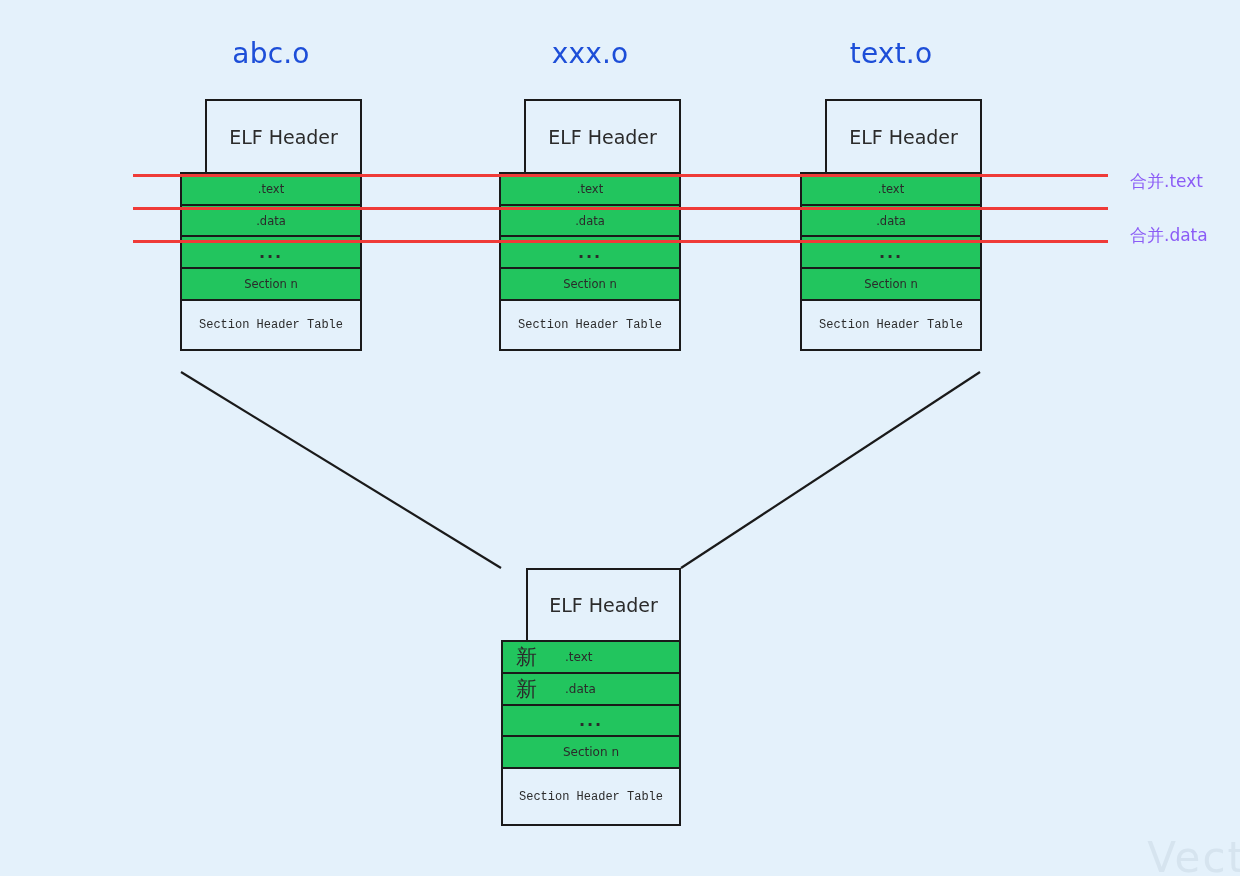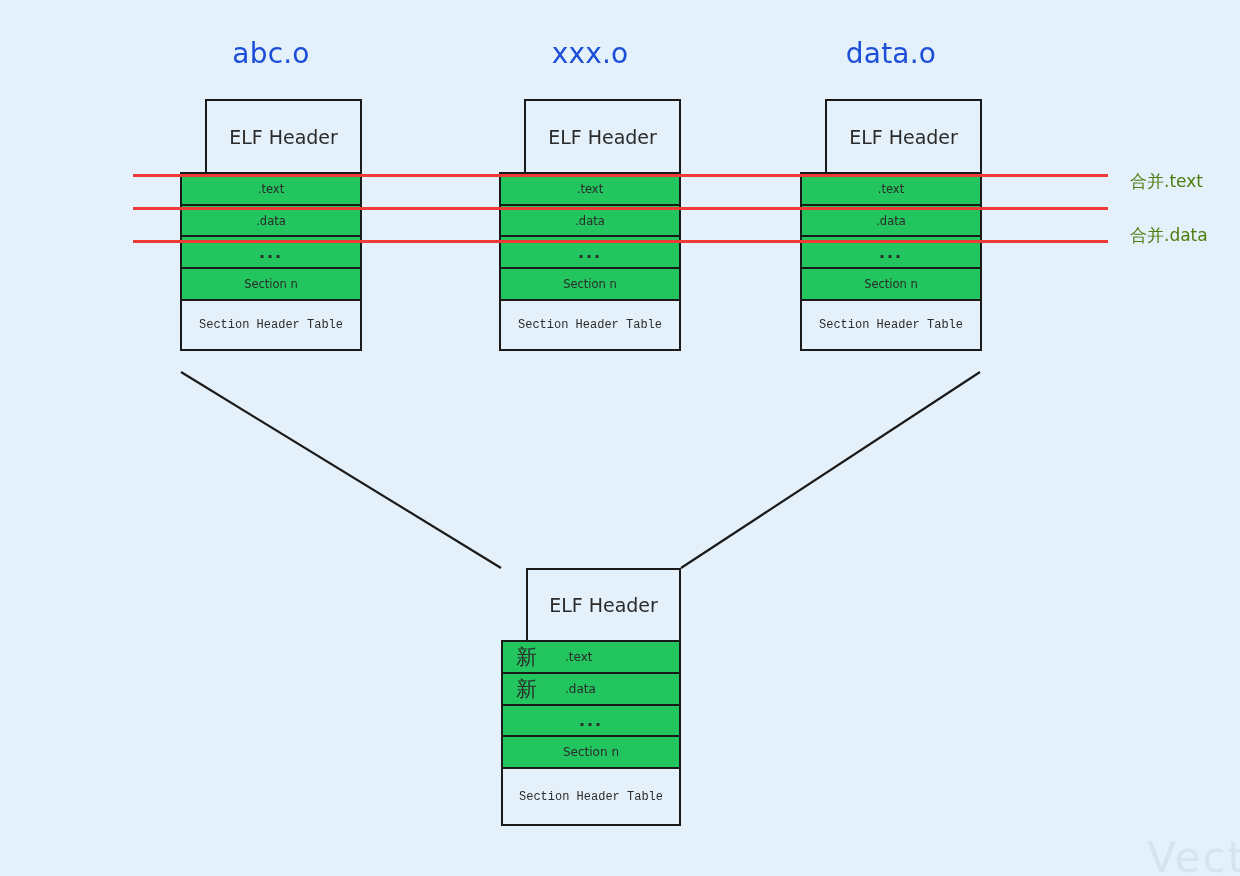"data.o" div.col-title { text: data.o -> text.o }
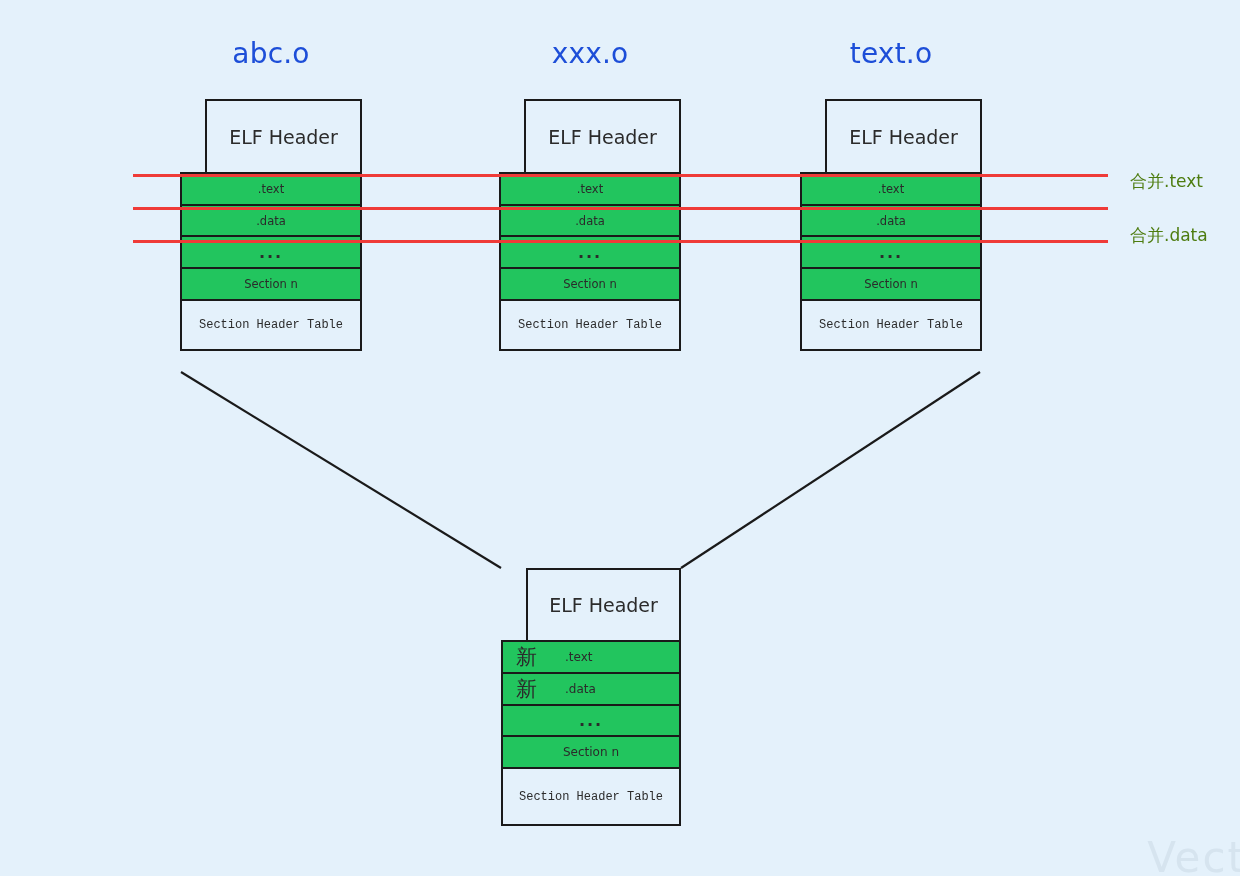"合并.text" .merge-label { color: #4d7c0f -> #8b5cf6 }
